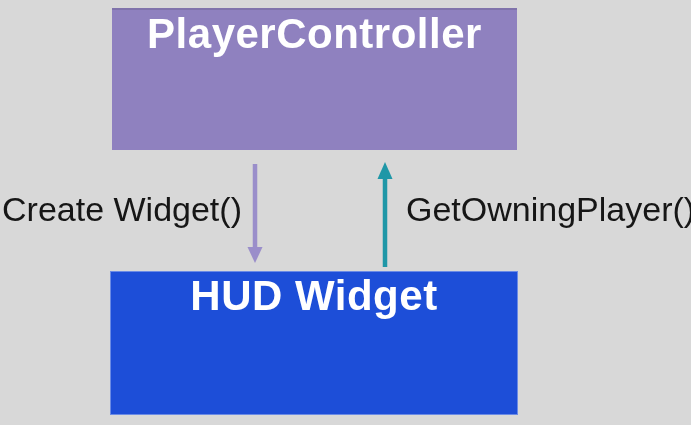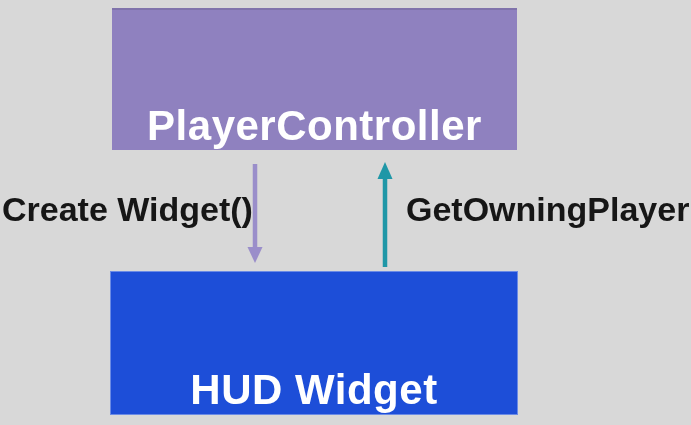"PlayerController" .node { align-items: flex-end -> flex-start }
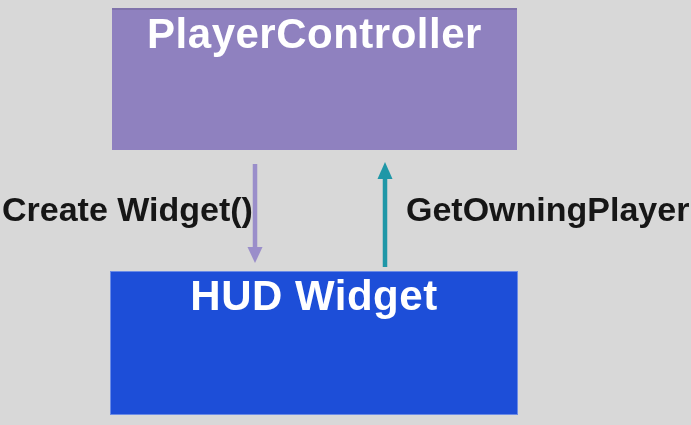"Create Widget()" .edge-label { font-weight: 700 -> 400 }
